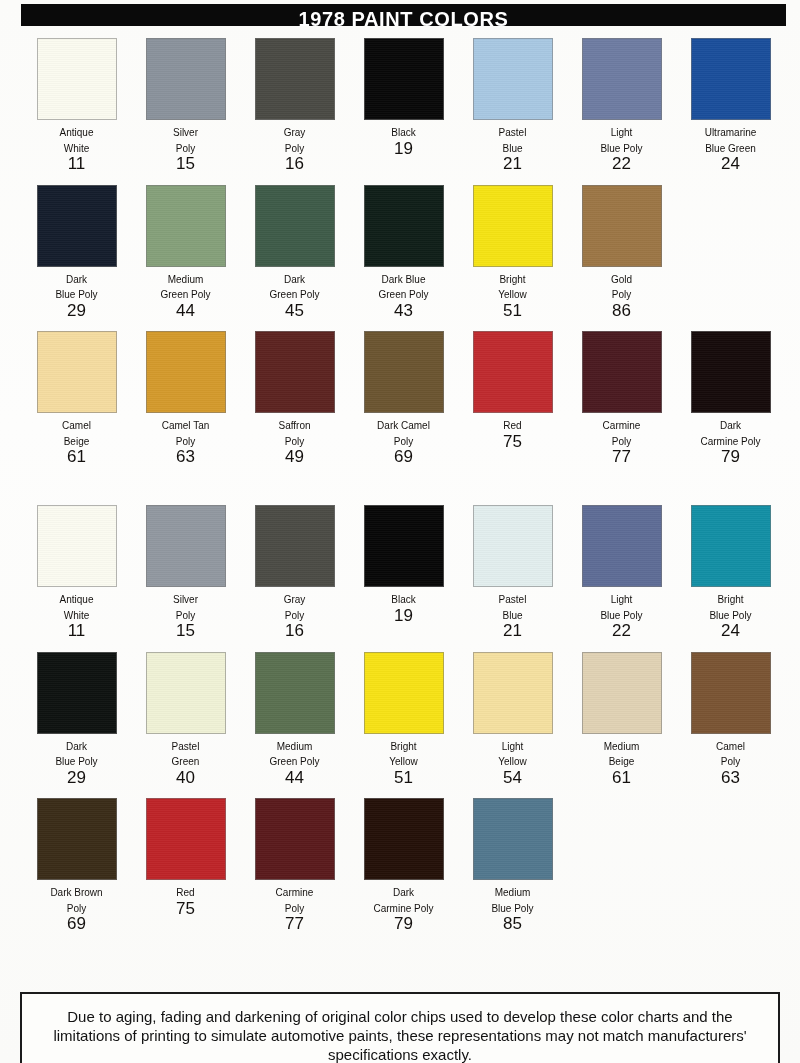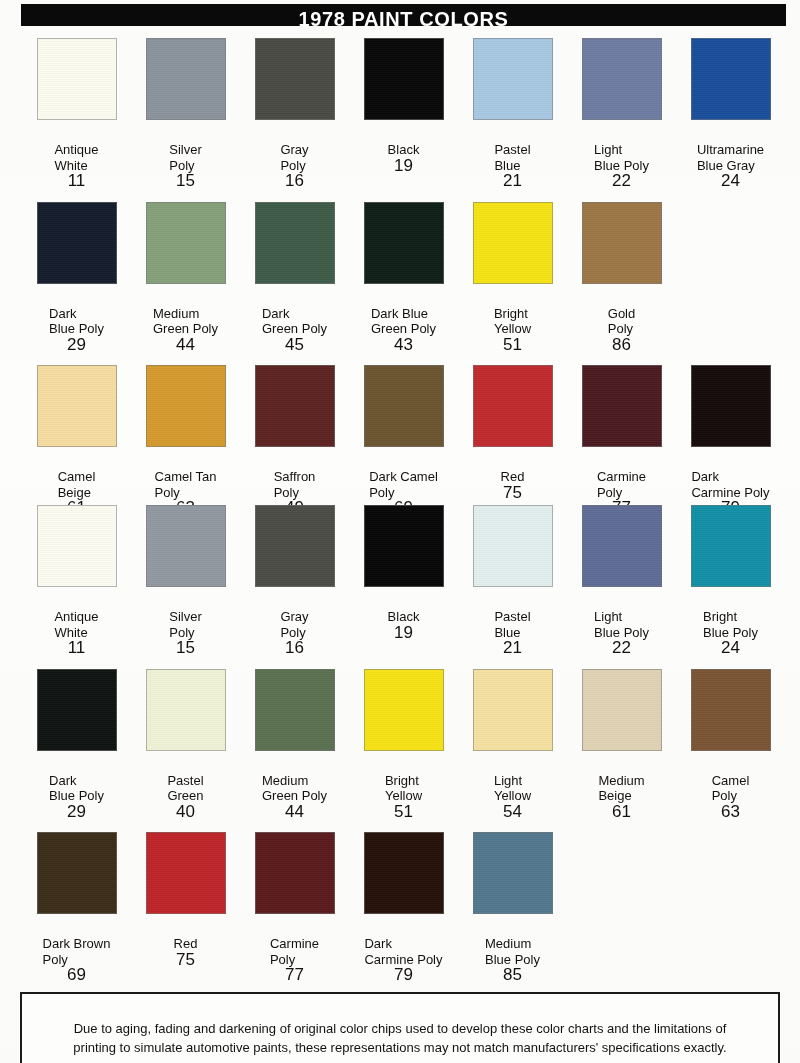"Antique" .chip-label { font-size: 13px -> 10px; margin-top: 22px -> 5px; text-align: none -> center }
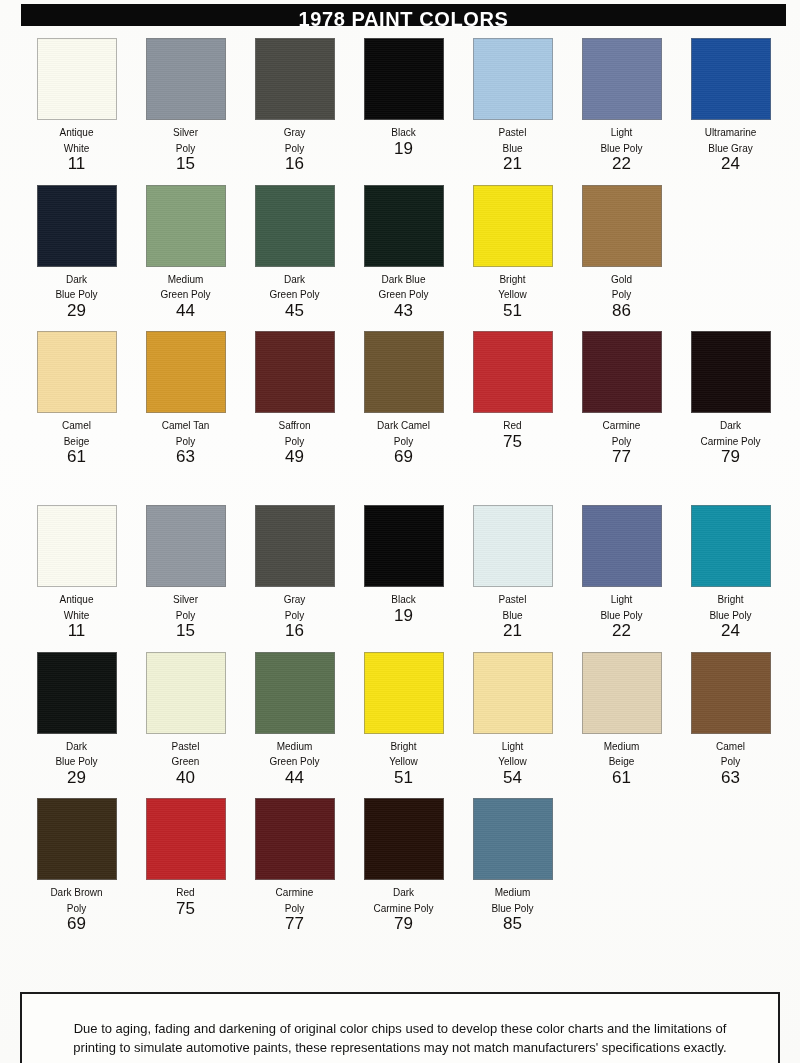"Ultramarine" div.chip-label { text: Gray -> Green }
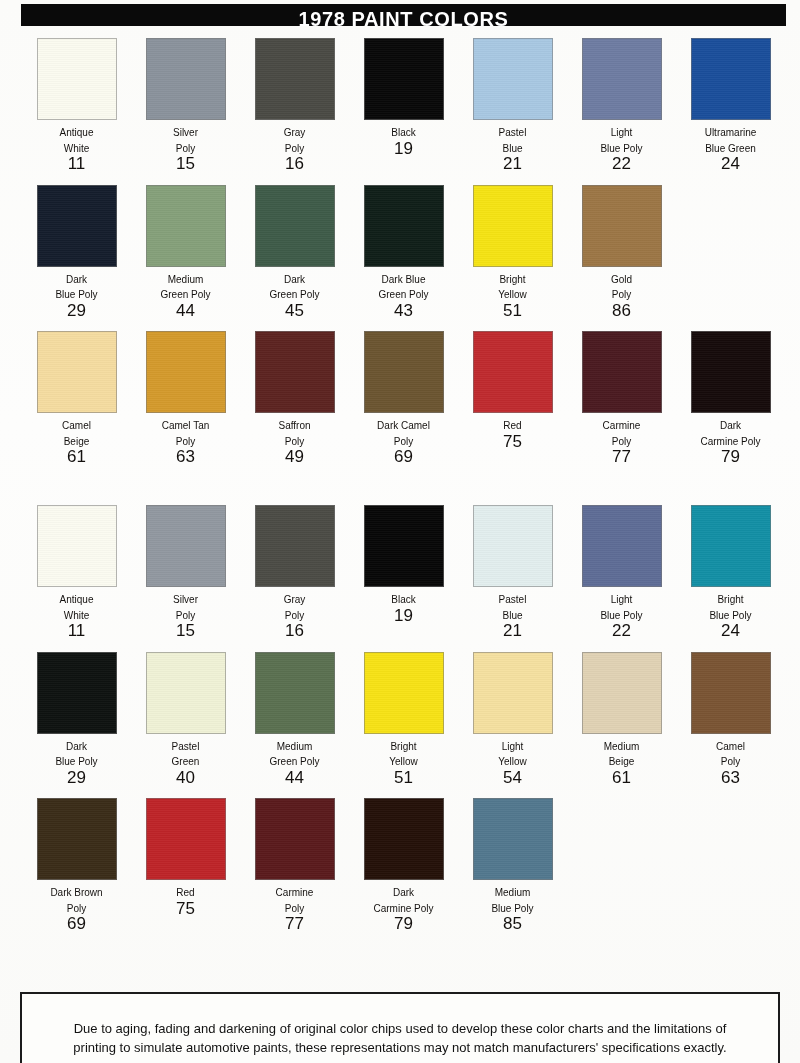"Due to aging, fading and" .disclaimer p { font-size: 13px -> 15px; margin: 16px -> 4px }
